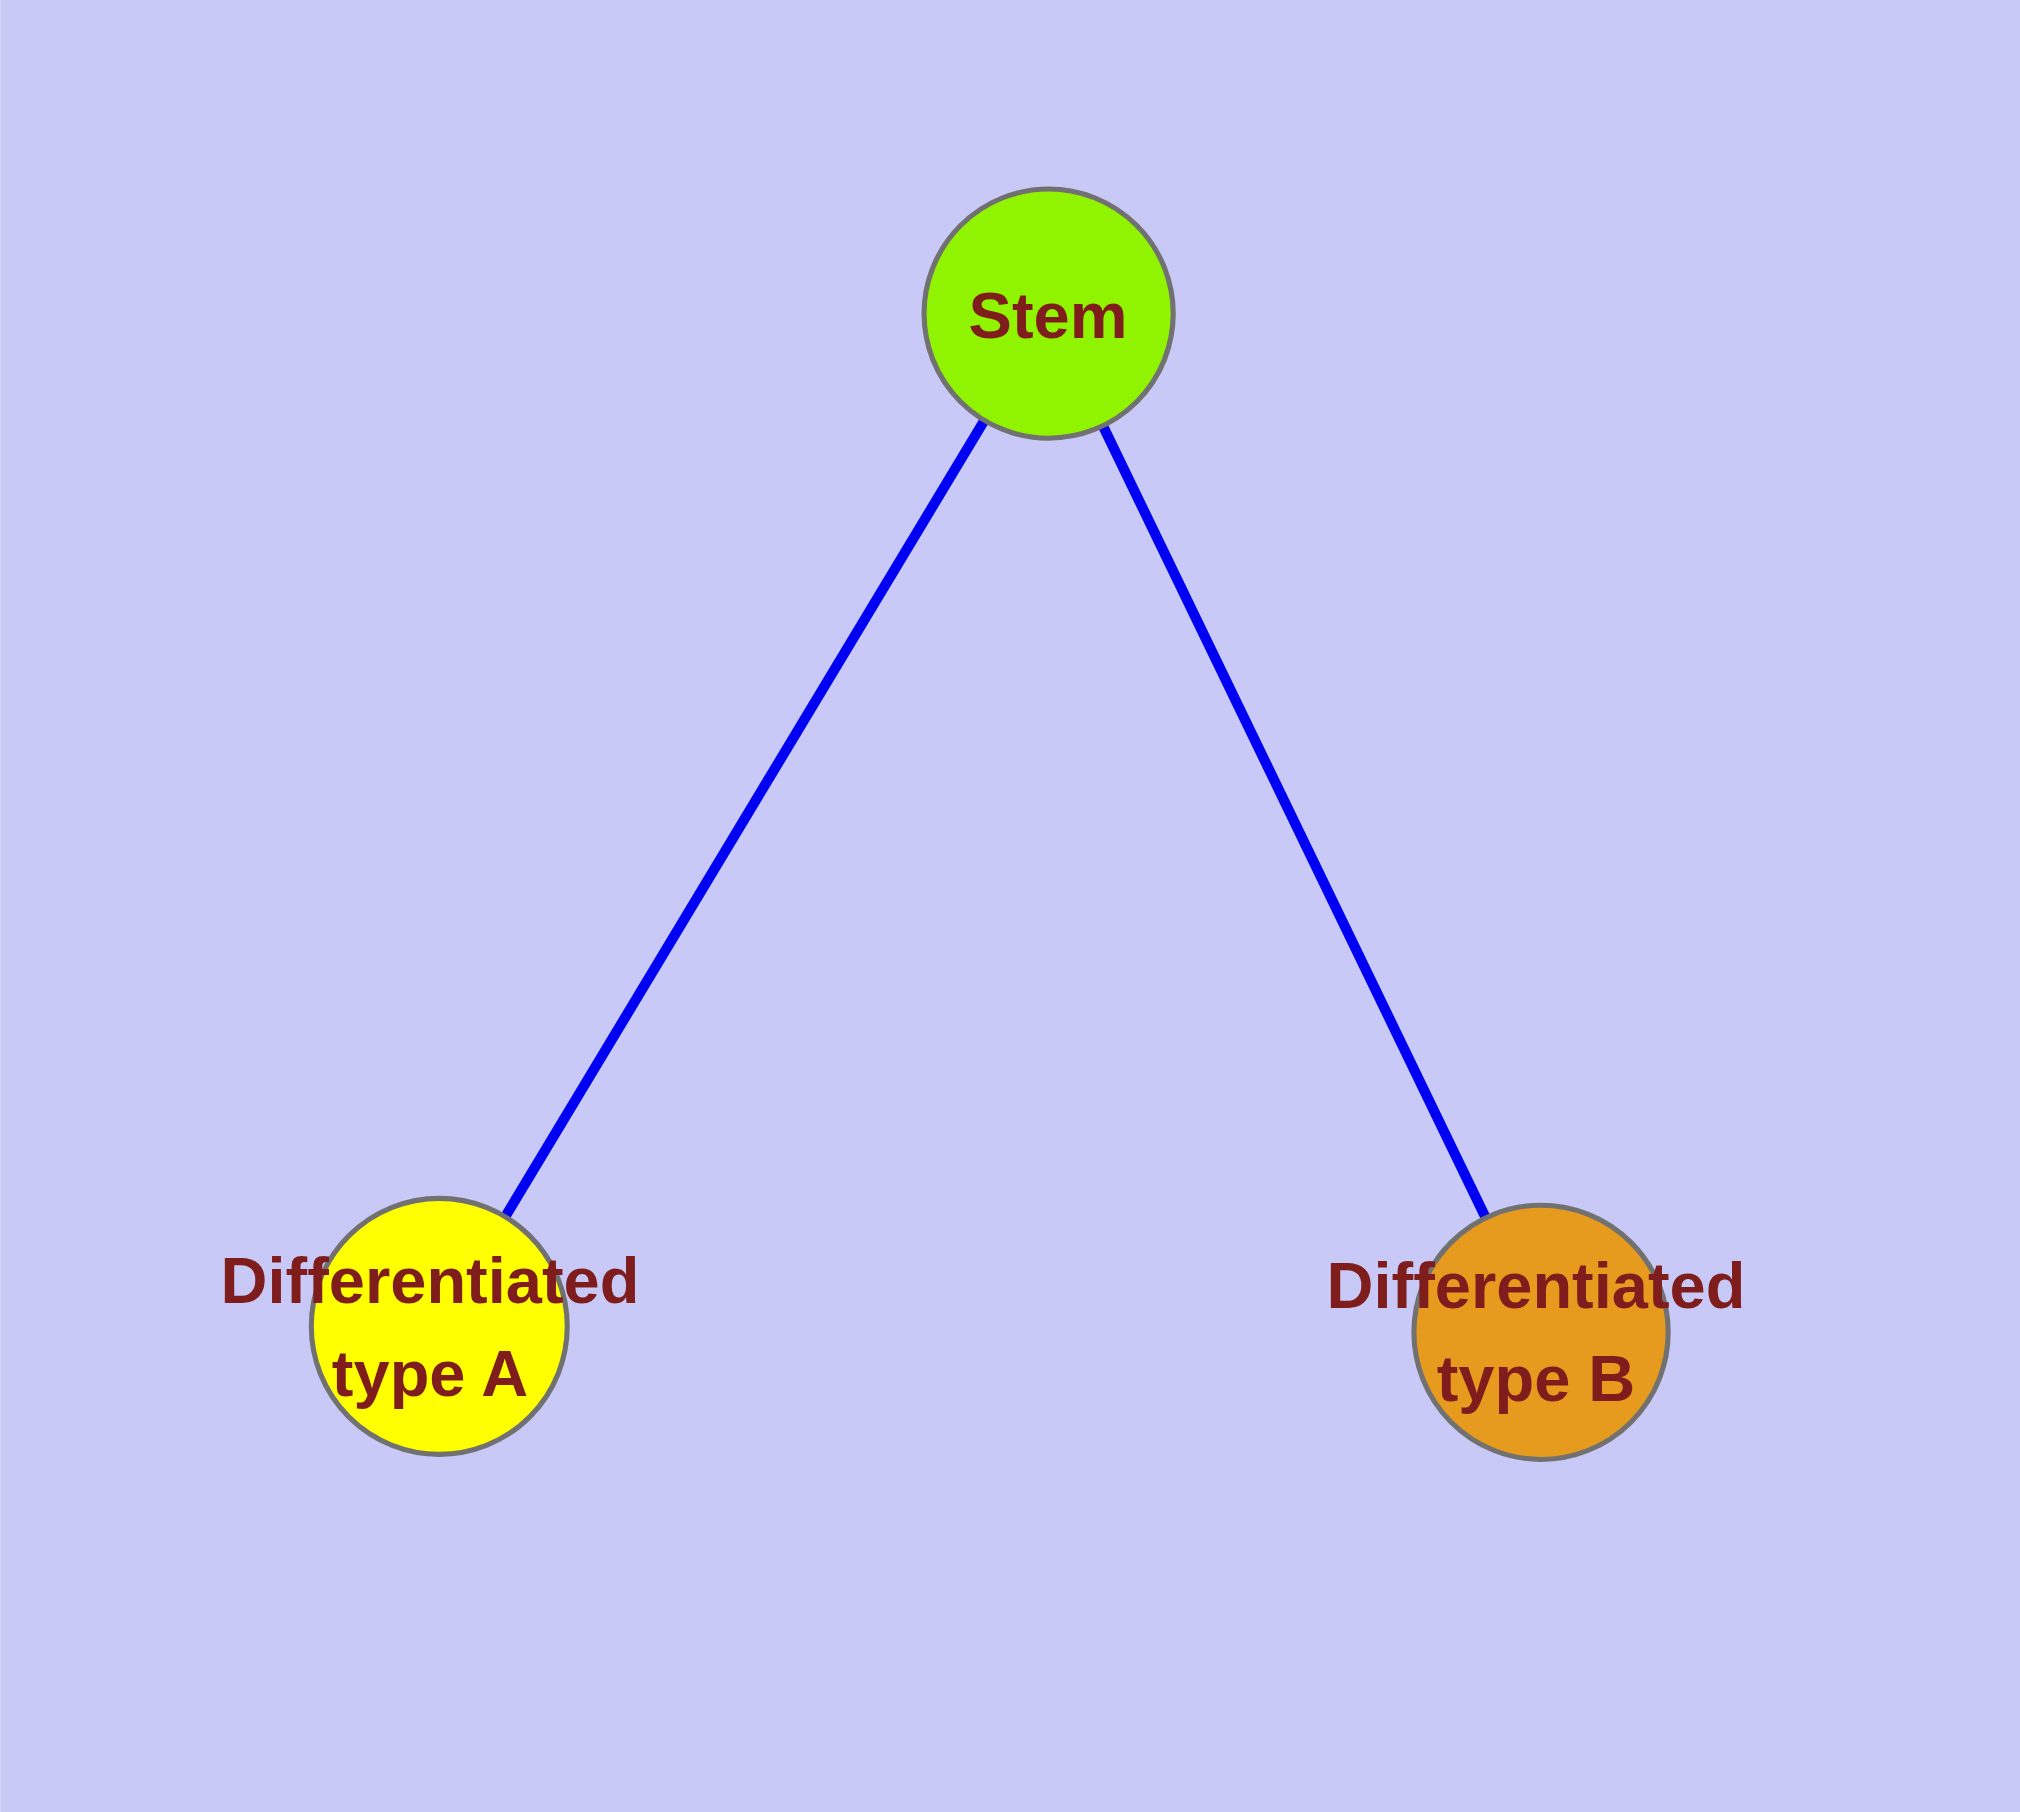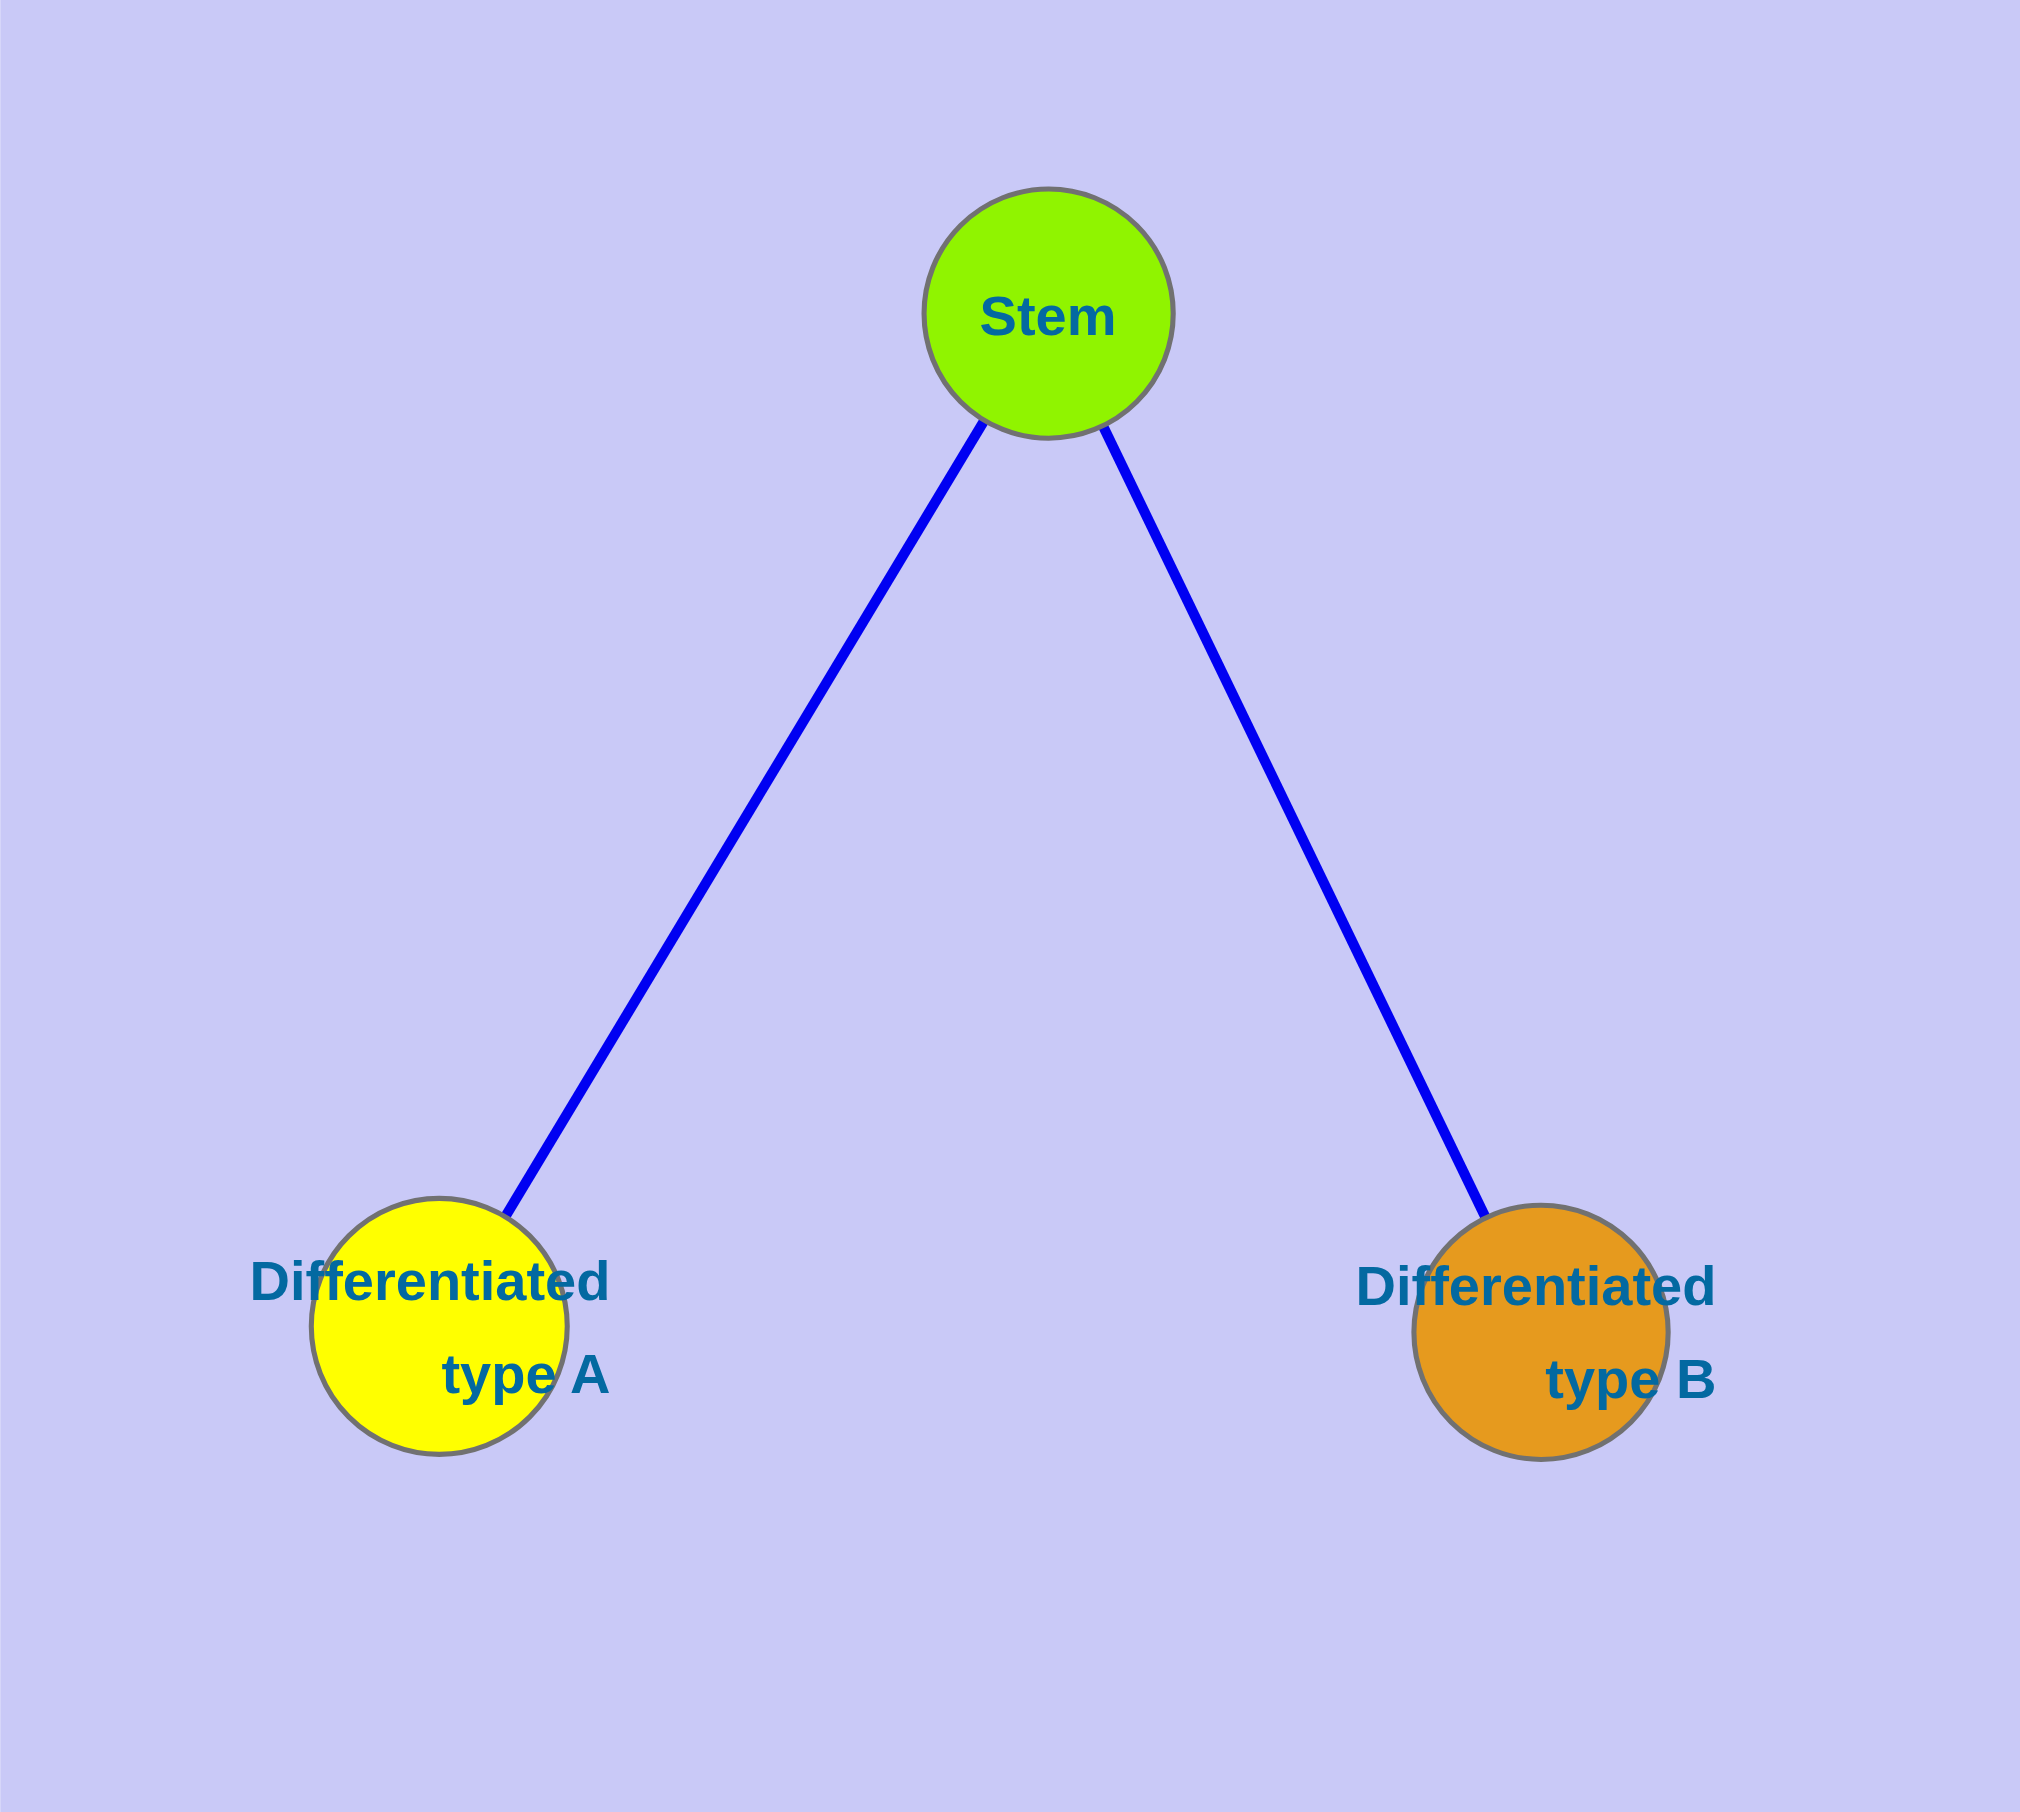"Stem" .node-label { color: #0369a1 -> #7f1d1d; font-size: 56px -> 65px; text-align: right -> center }
